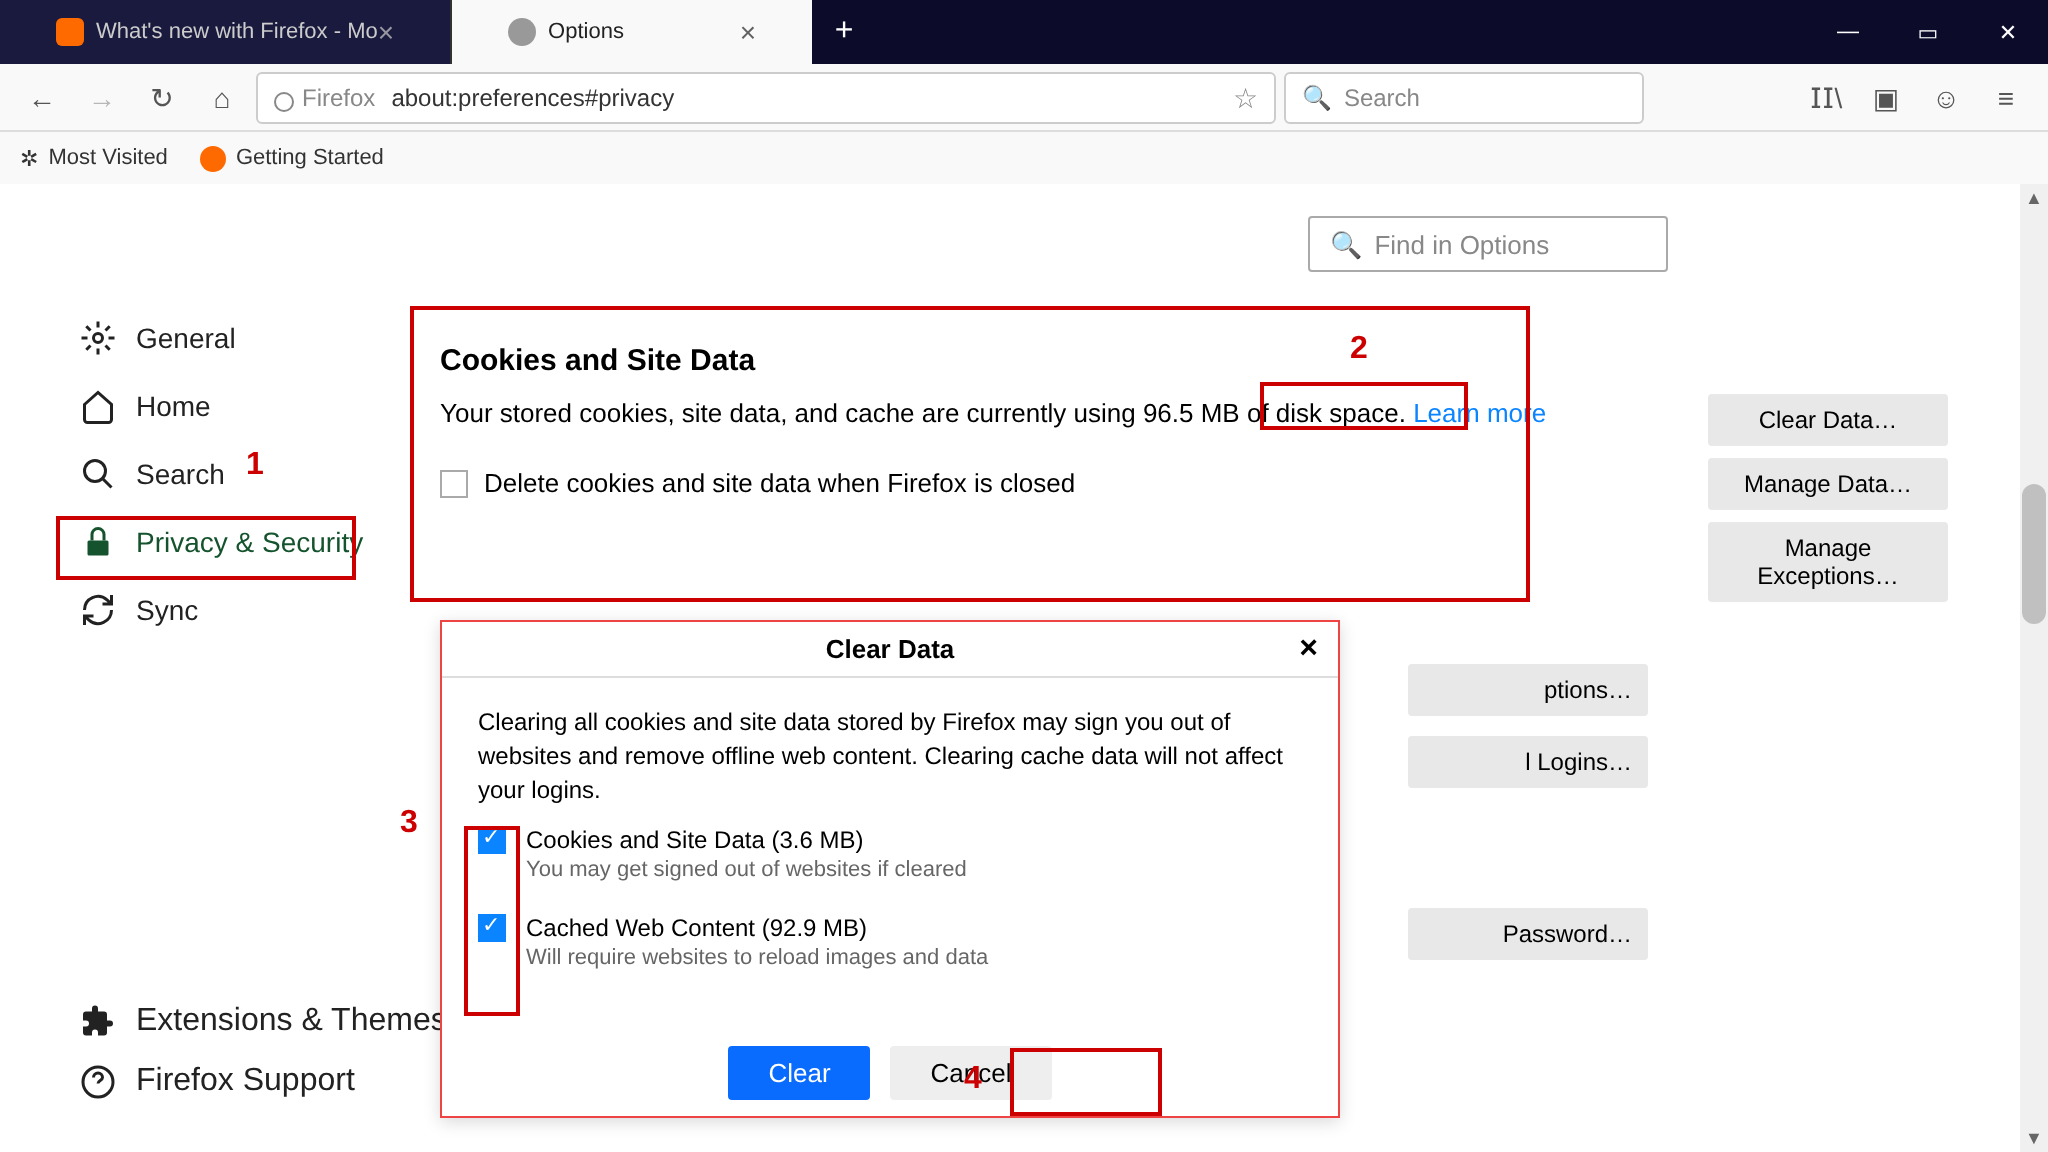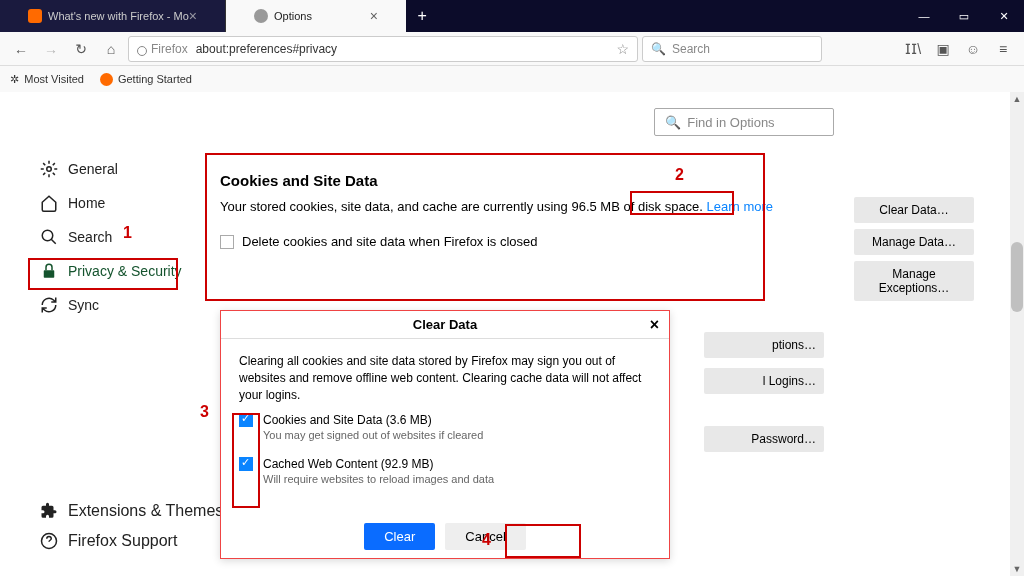"Password…" button.btn { margin-top: 22px -> 50px }
